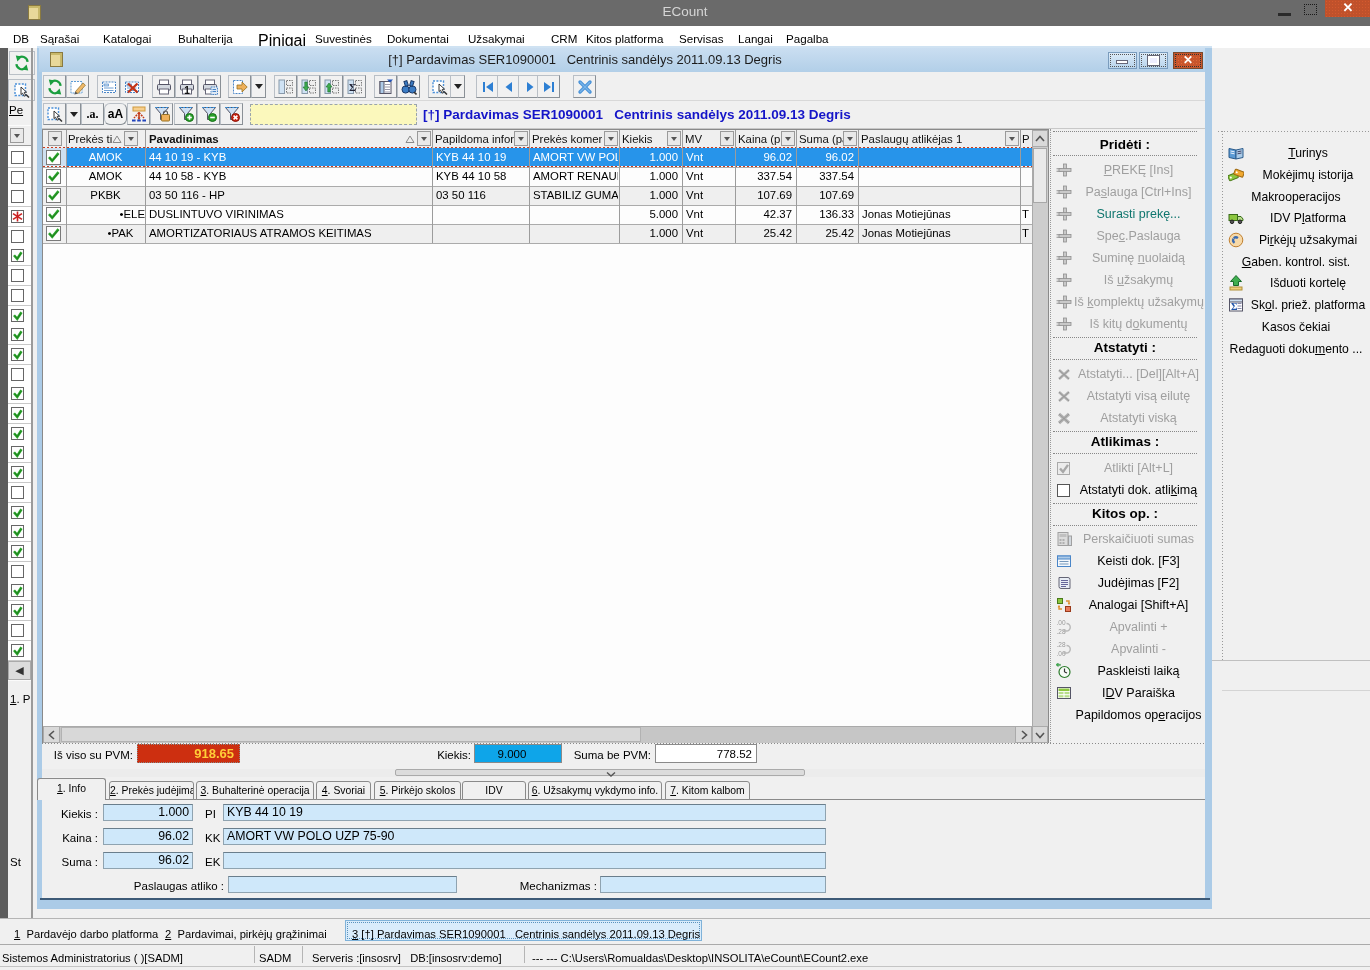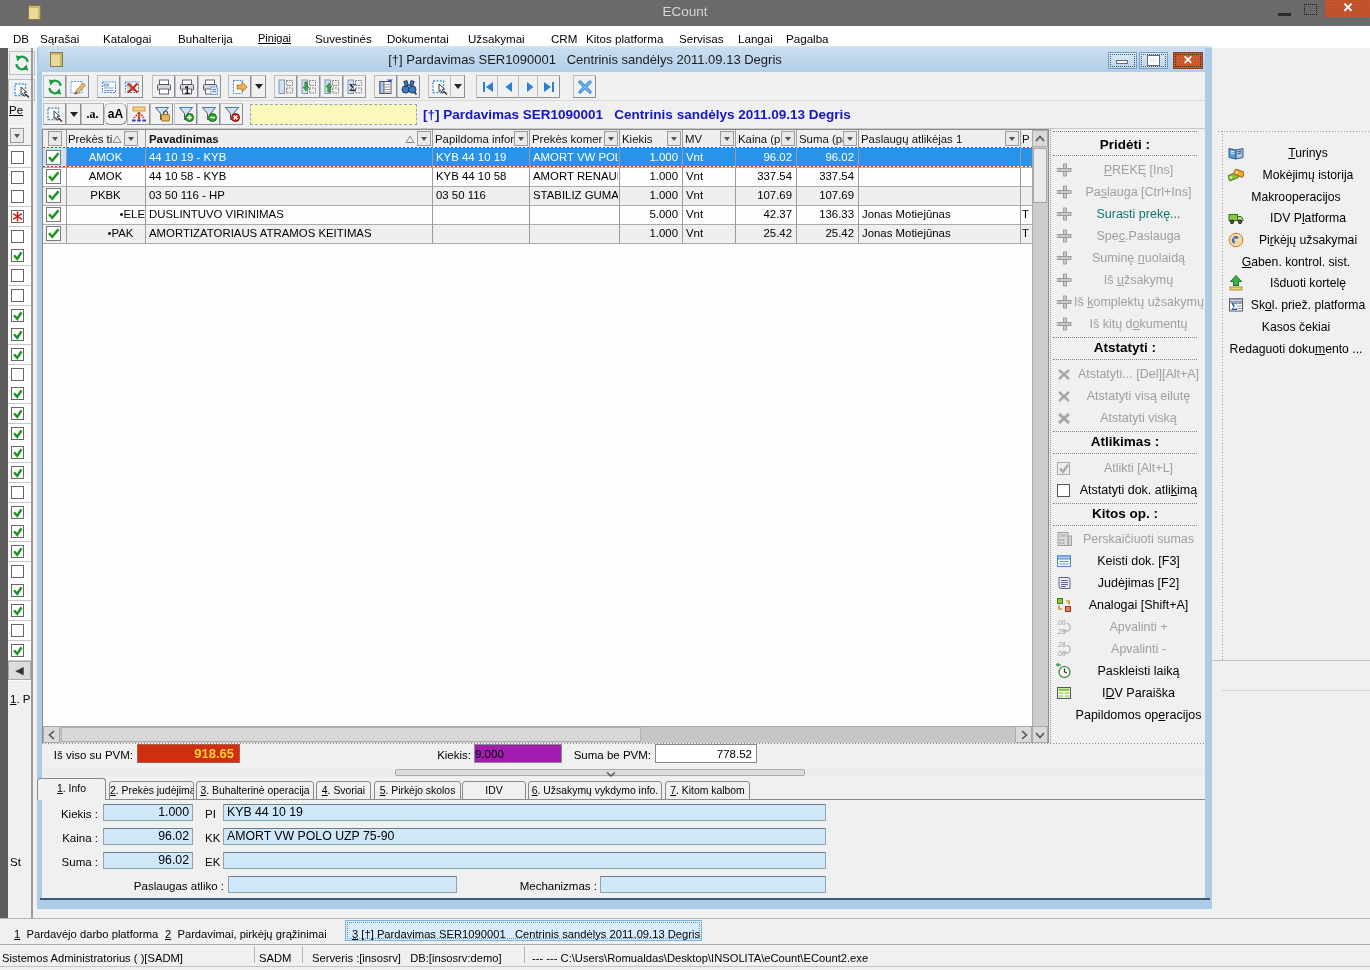"Pinigai" div { font-size: 11px -> 16px }
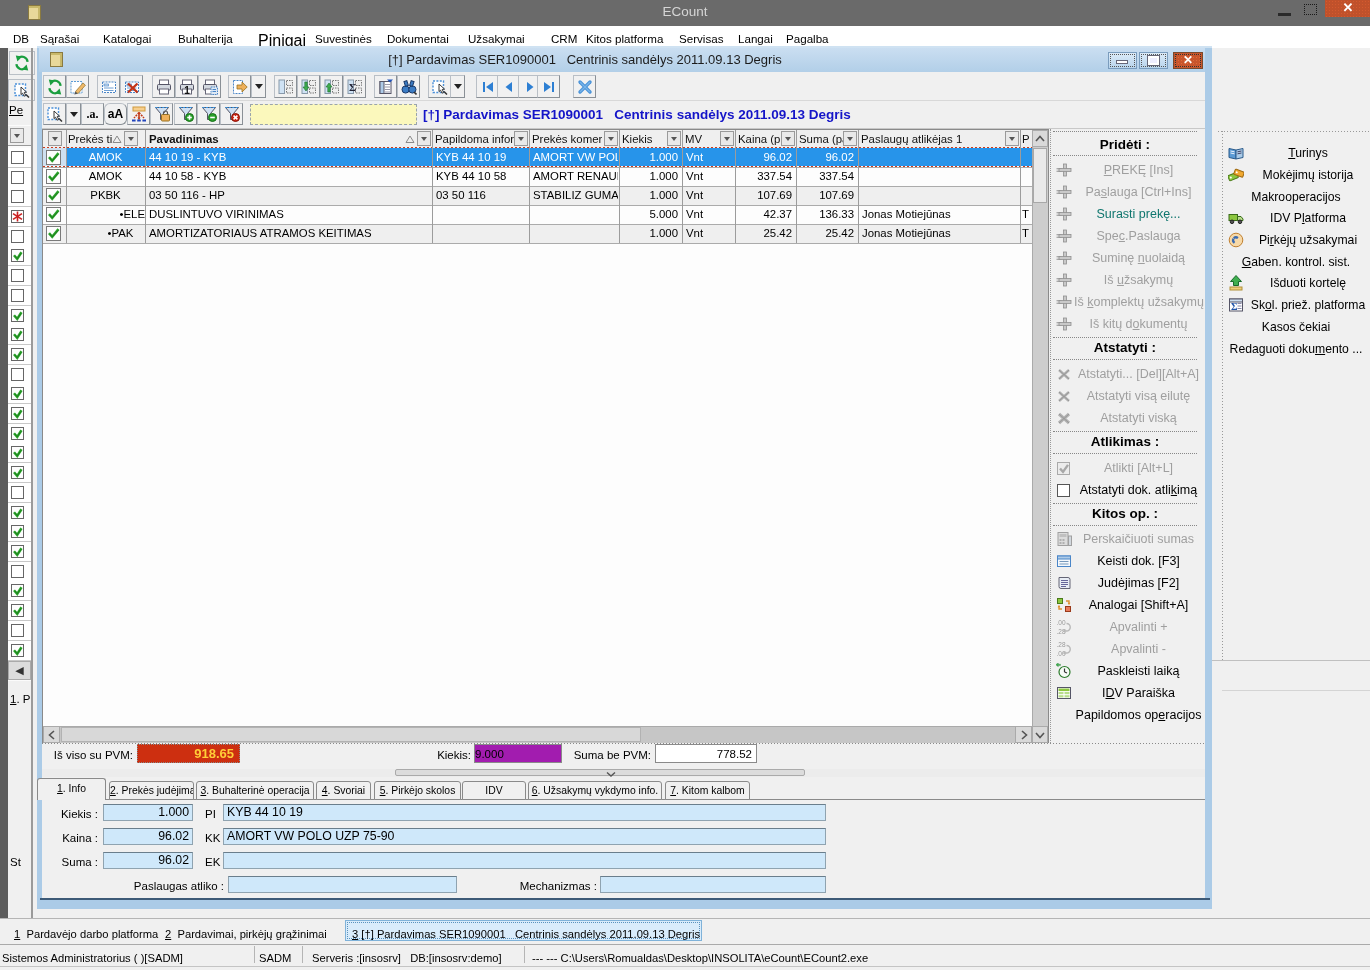"9.000" div { background: #a21caf -> #0ea5e9; text-align: left -> center }
